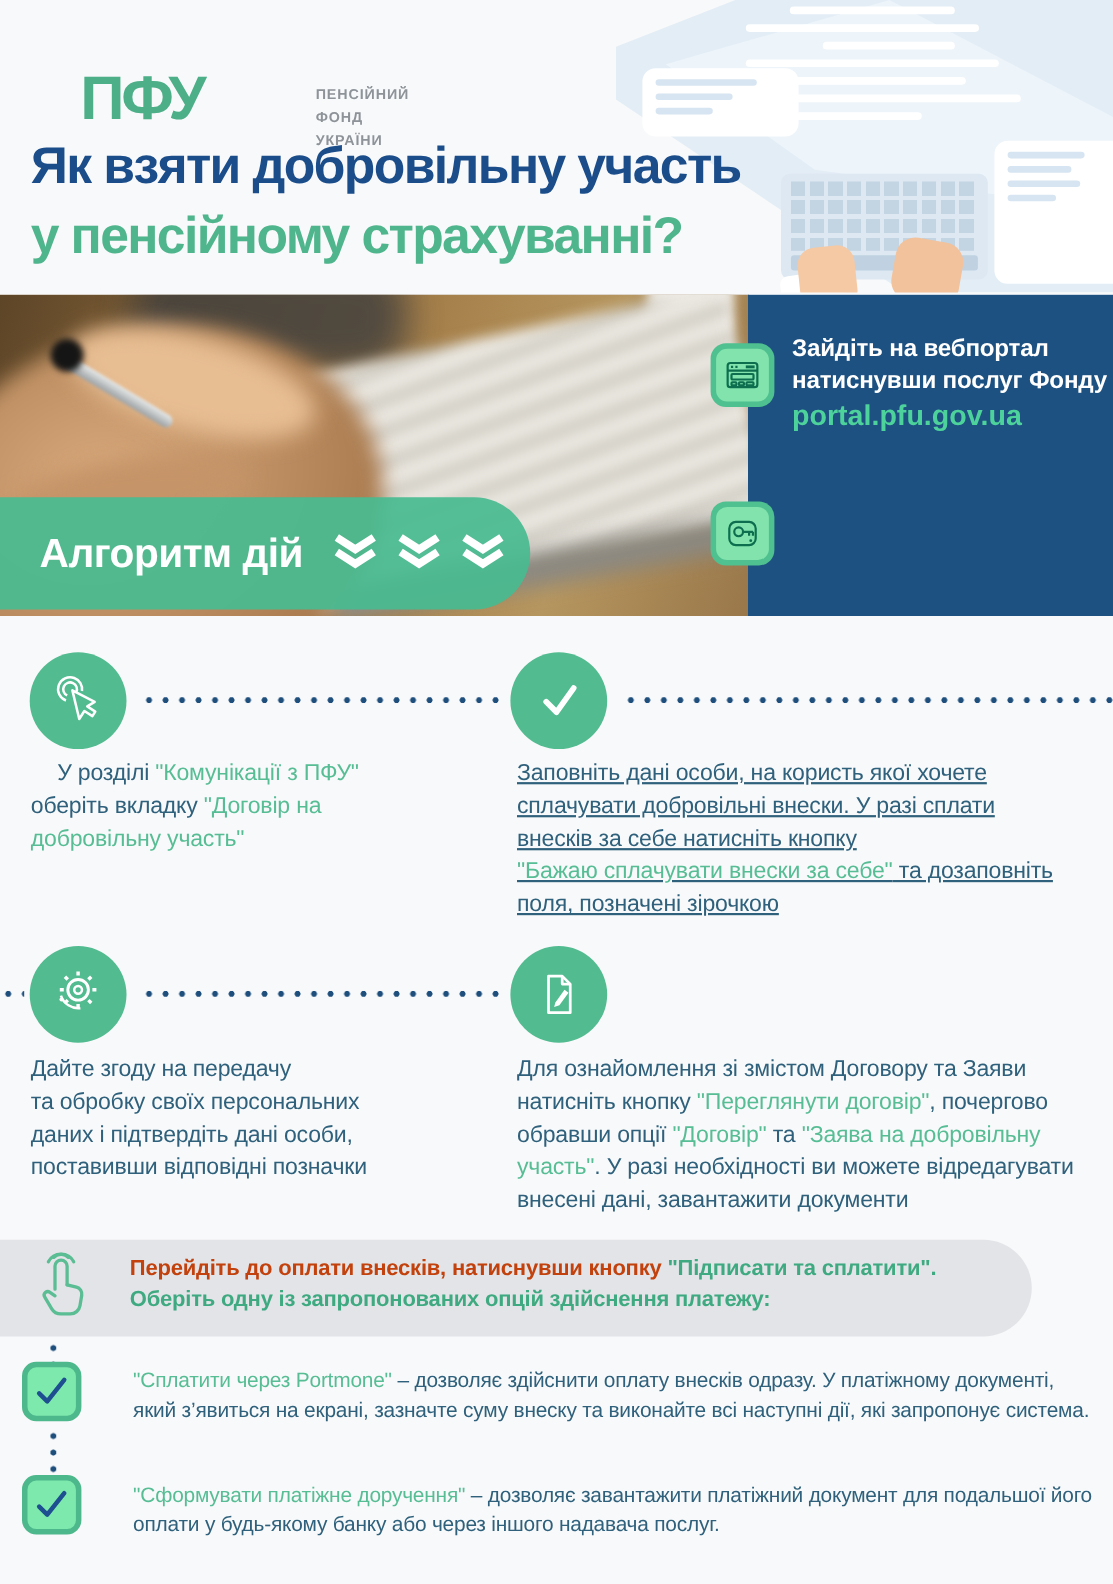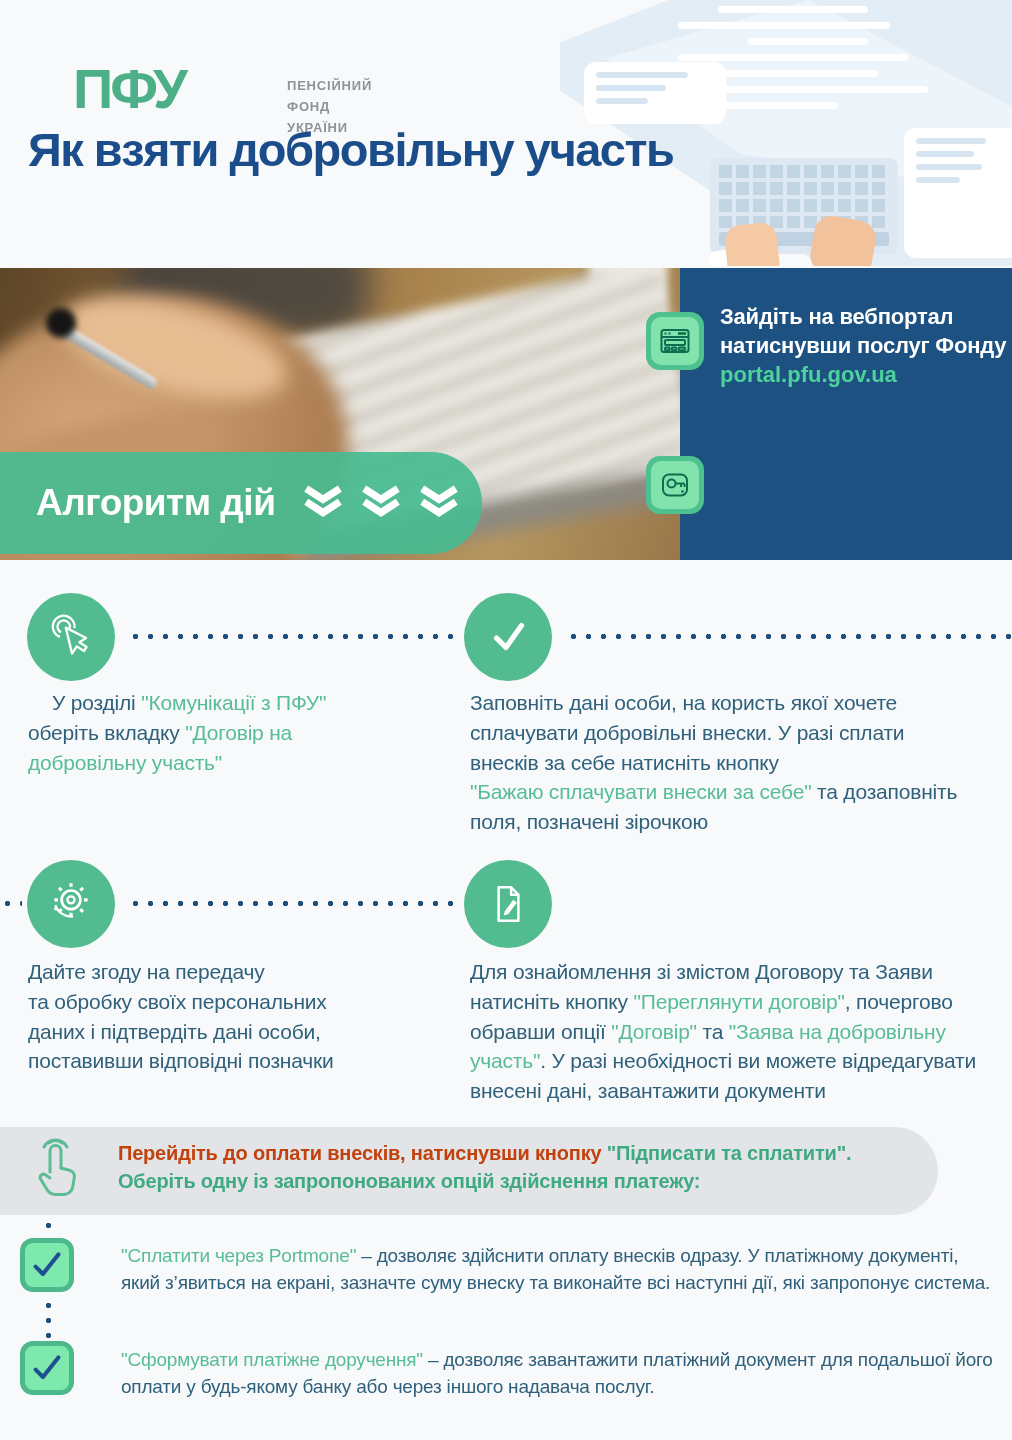"у пенсійному страхуванні?" div.title2 { html: none -> <div>у пенсійному страхуванні?</div> }
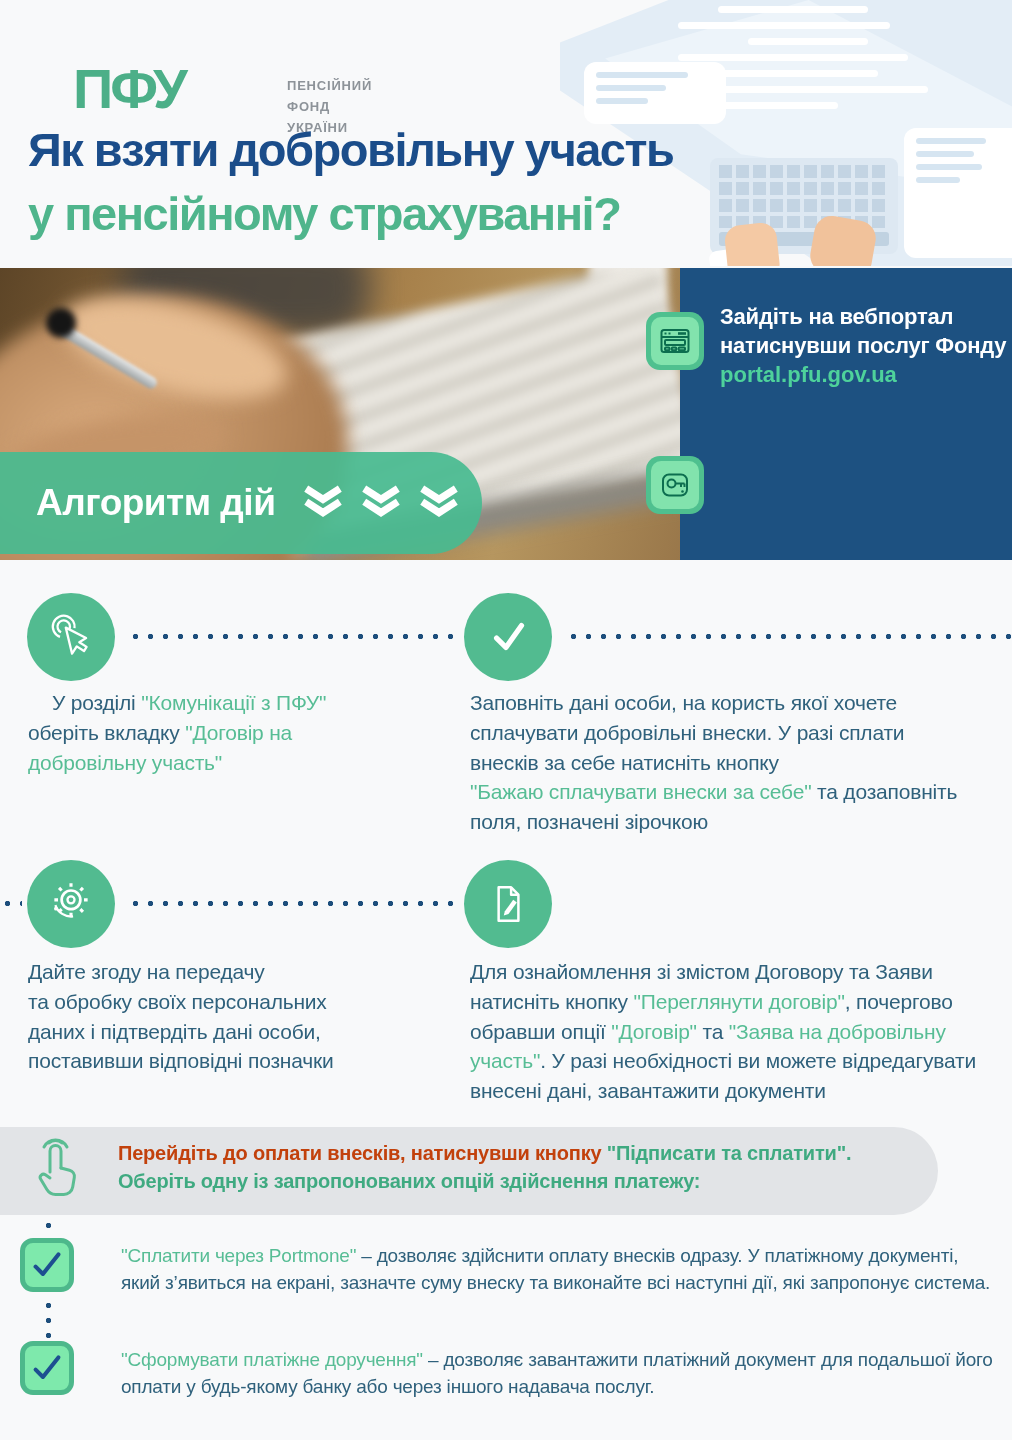"portal.pfu.gov.ua" .panel-link { font-size: 22px -> 26px }
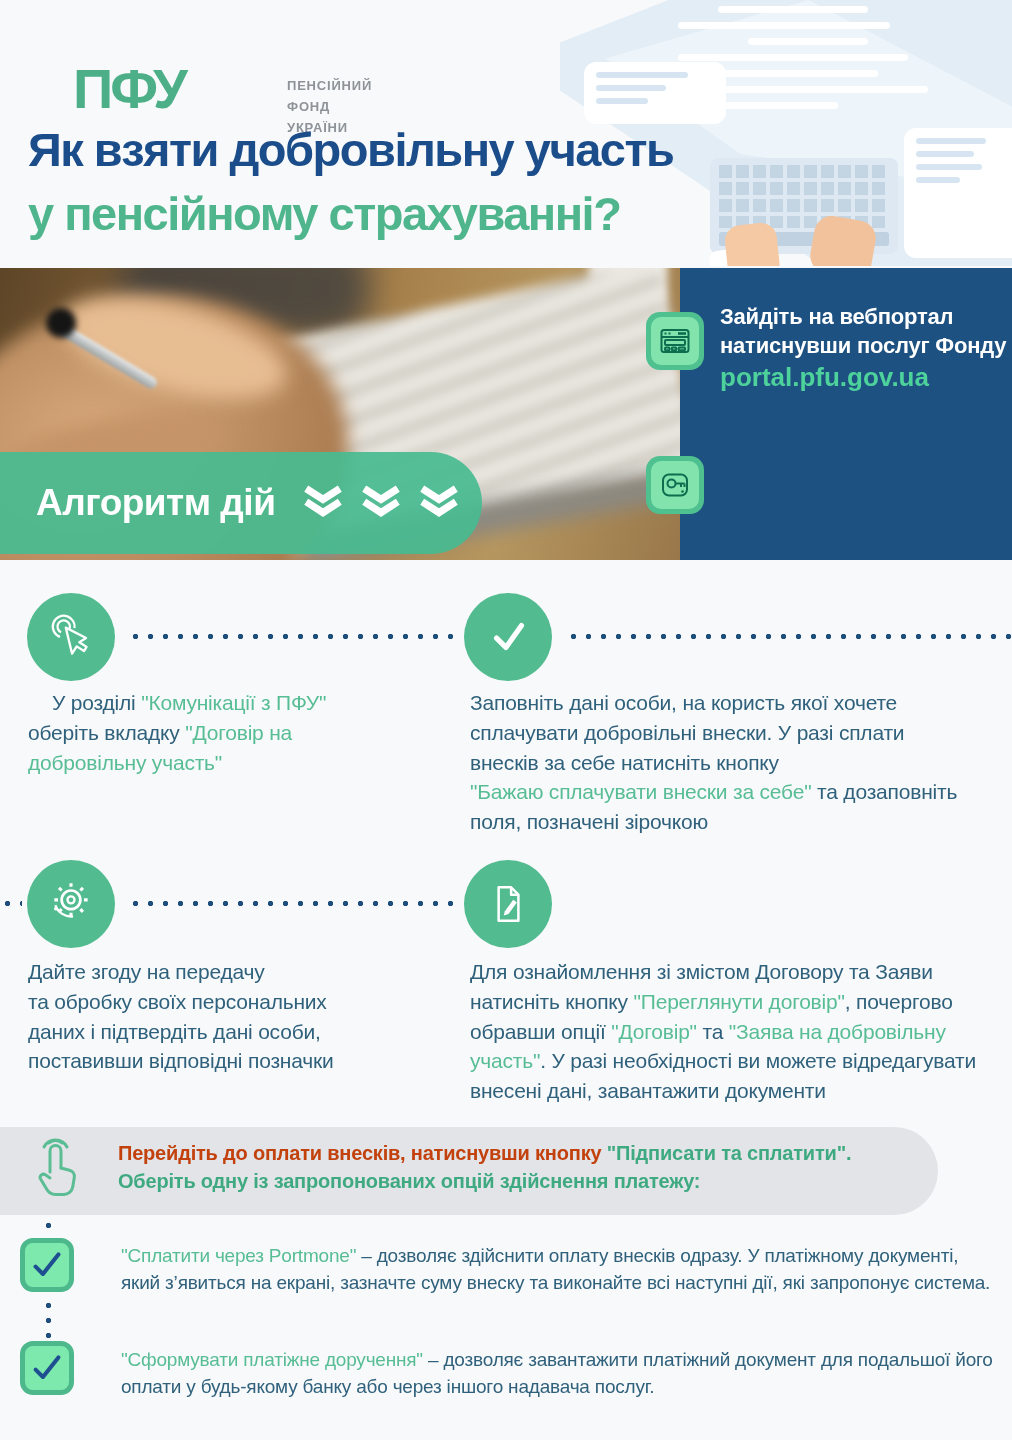"Заповніть дані особи, на користь" .s2 { text-decoration: none -> underline }
